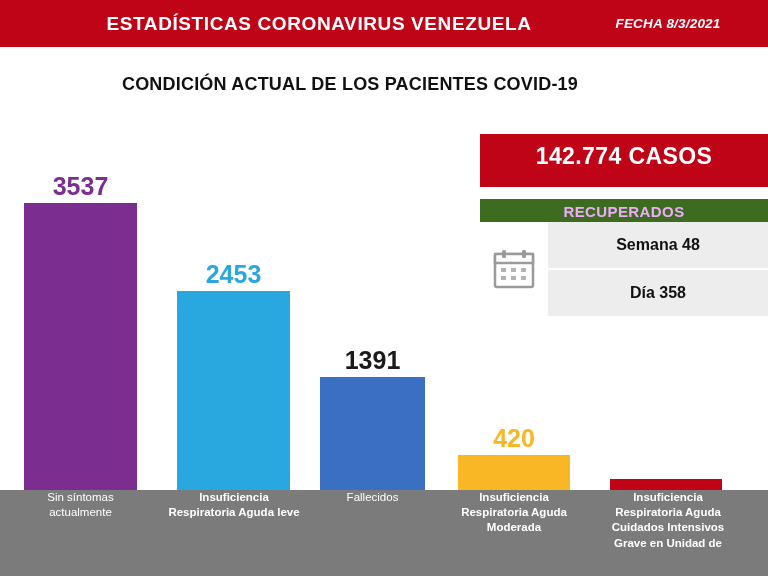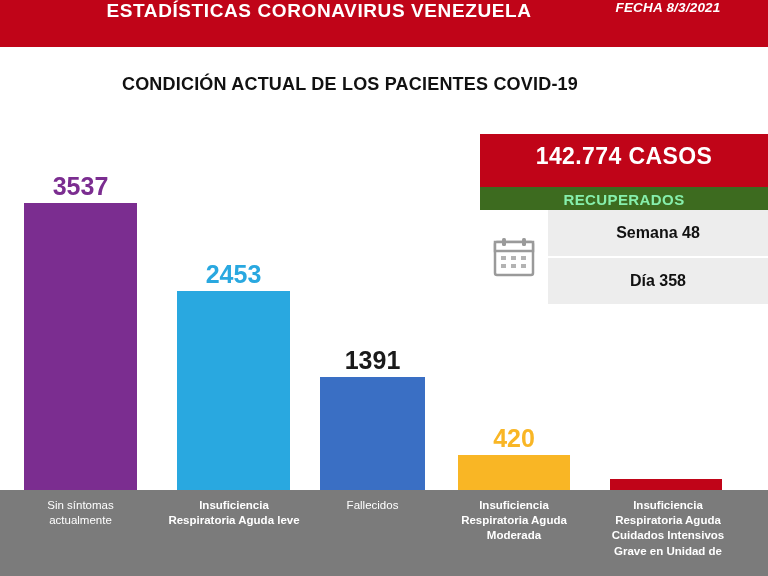"ESTADÍSTICAS CORONAVIRUS VENEZUELA" .header-bar { align-items: flex-start -> center }
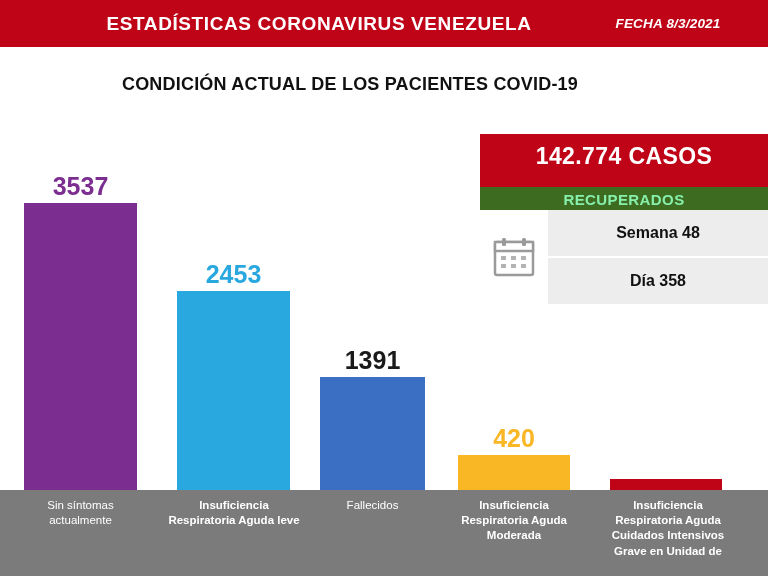"RECUPERADOS" .info-recovered-label { color: #86efac -> #f0abfc; margin-top: none -> 12px }
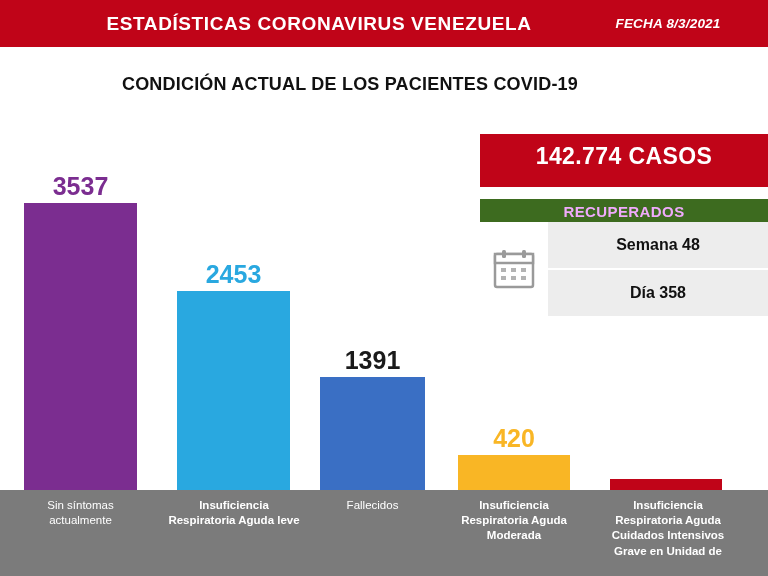"Sin síntomas" .axis-label { top: 8px -> 0 }
